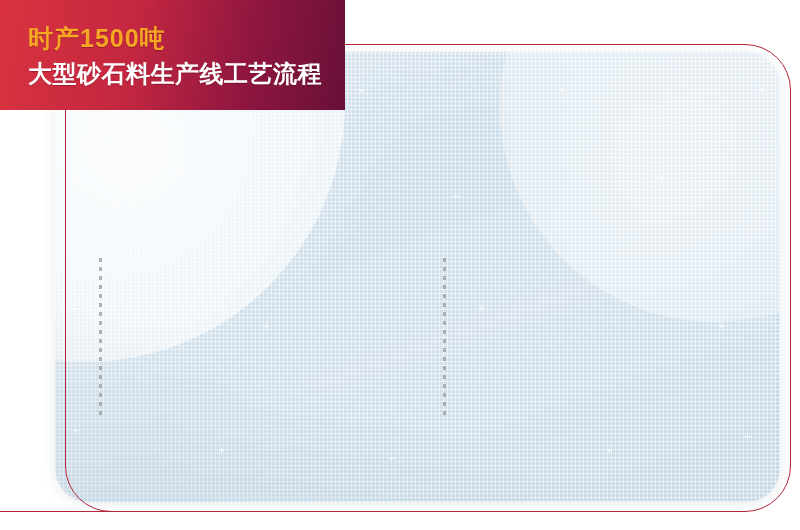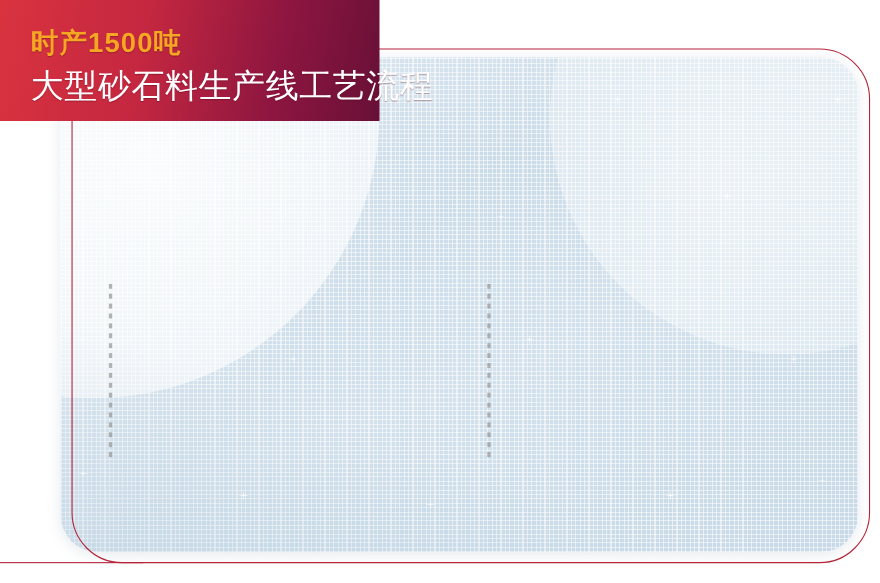"大型砂石料生产线工艺流程" .banner .t2 { font-size: 30px -> 24px; font-weight: normal -> bold }
